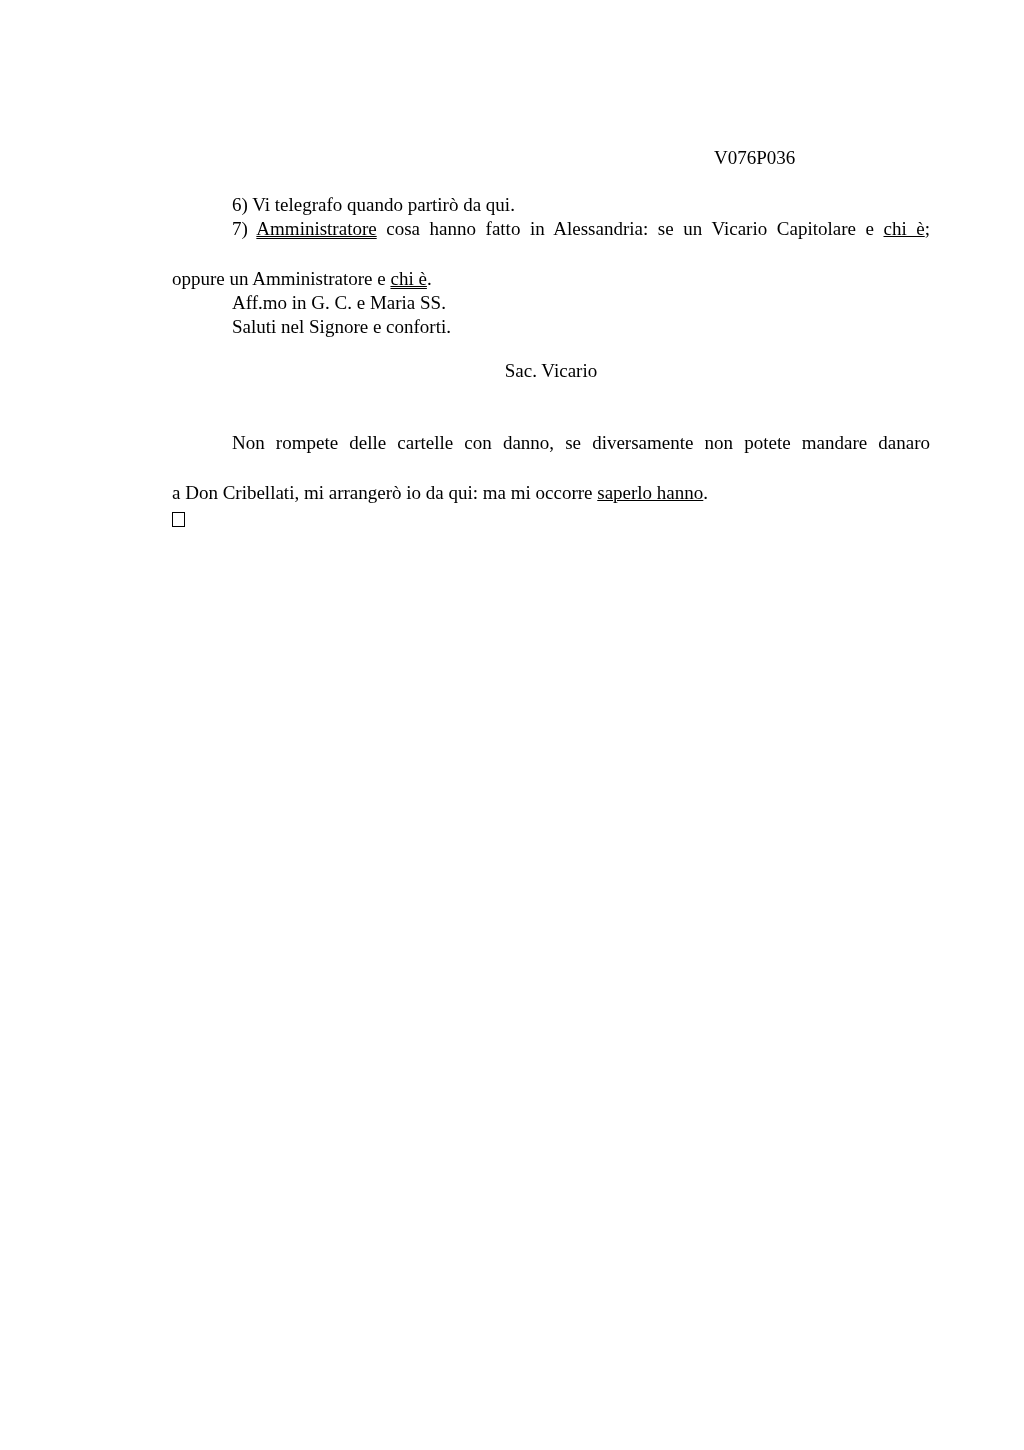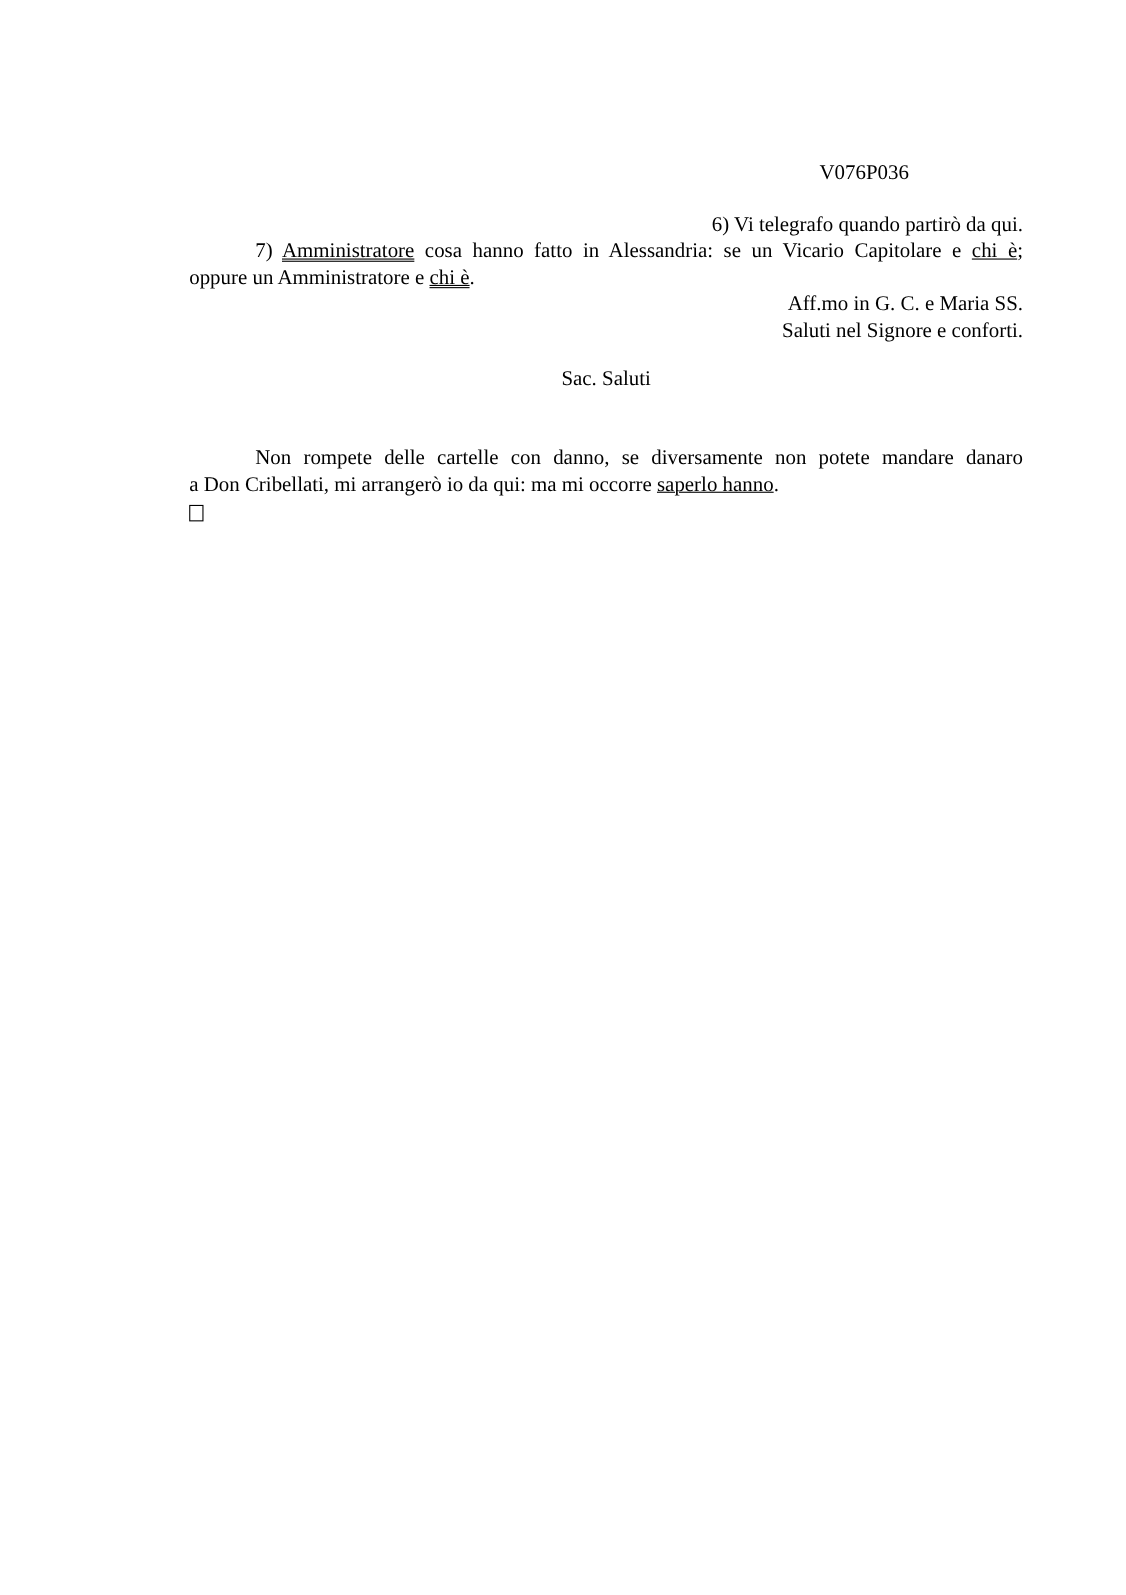"V076P036" .archive-code { left: 745px -> 714px }
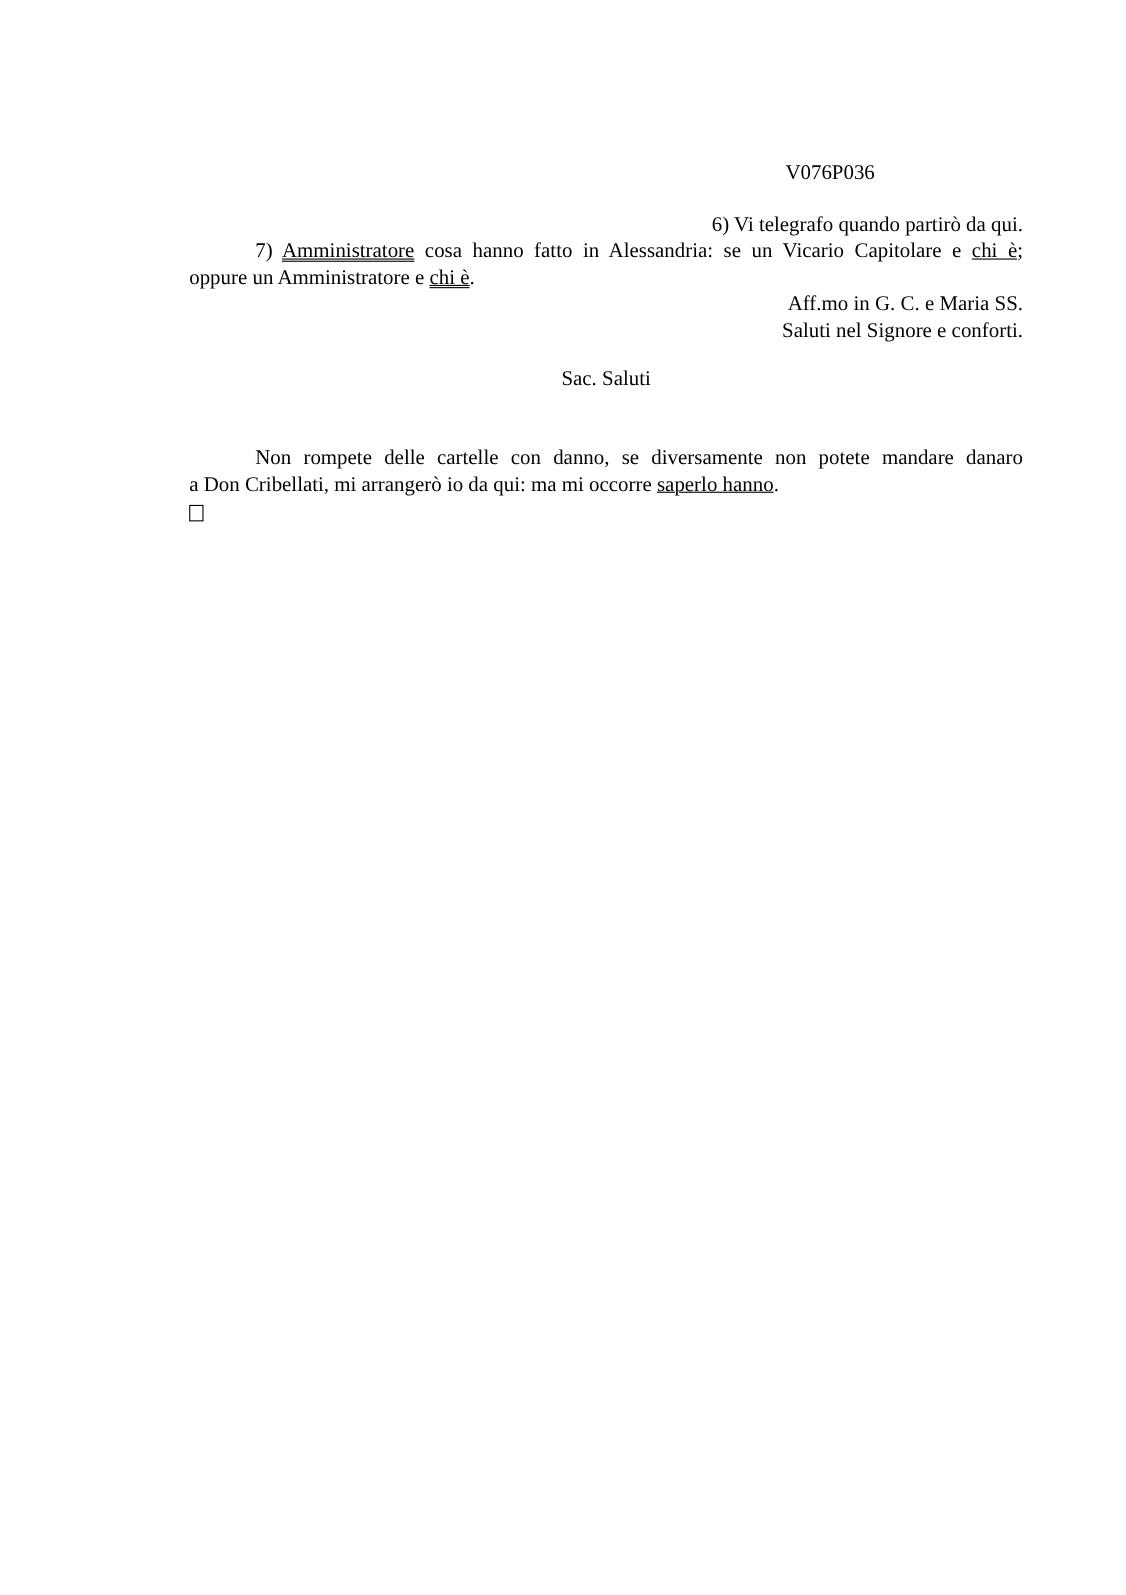"6) Vi telegrafo quando partirò" .ind { text-align: right -> none }
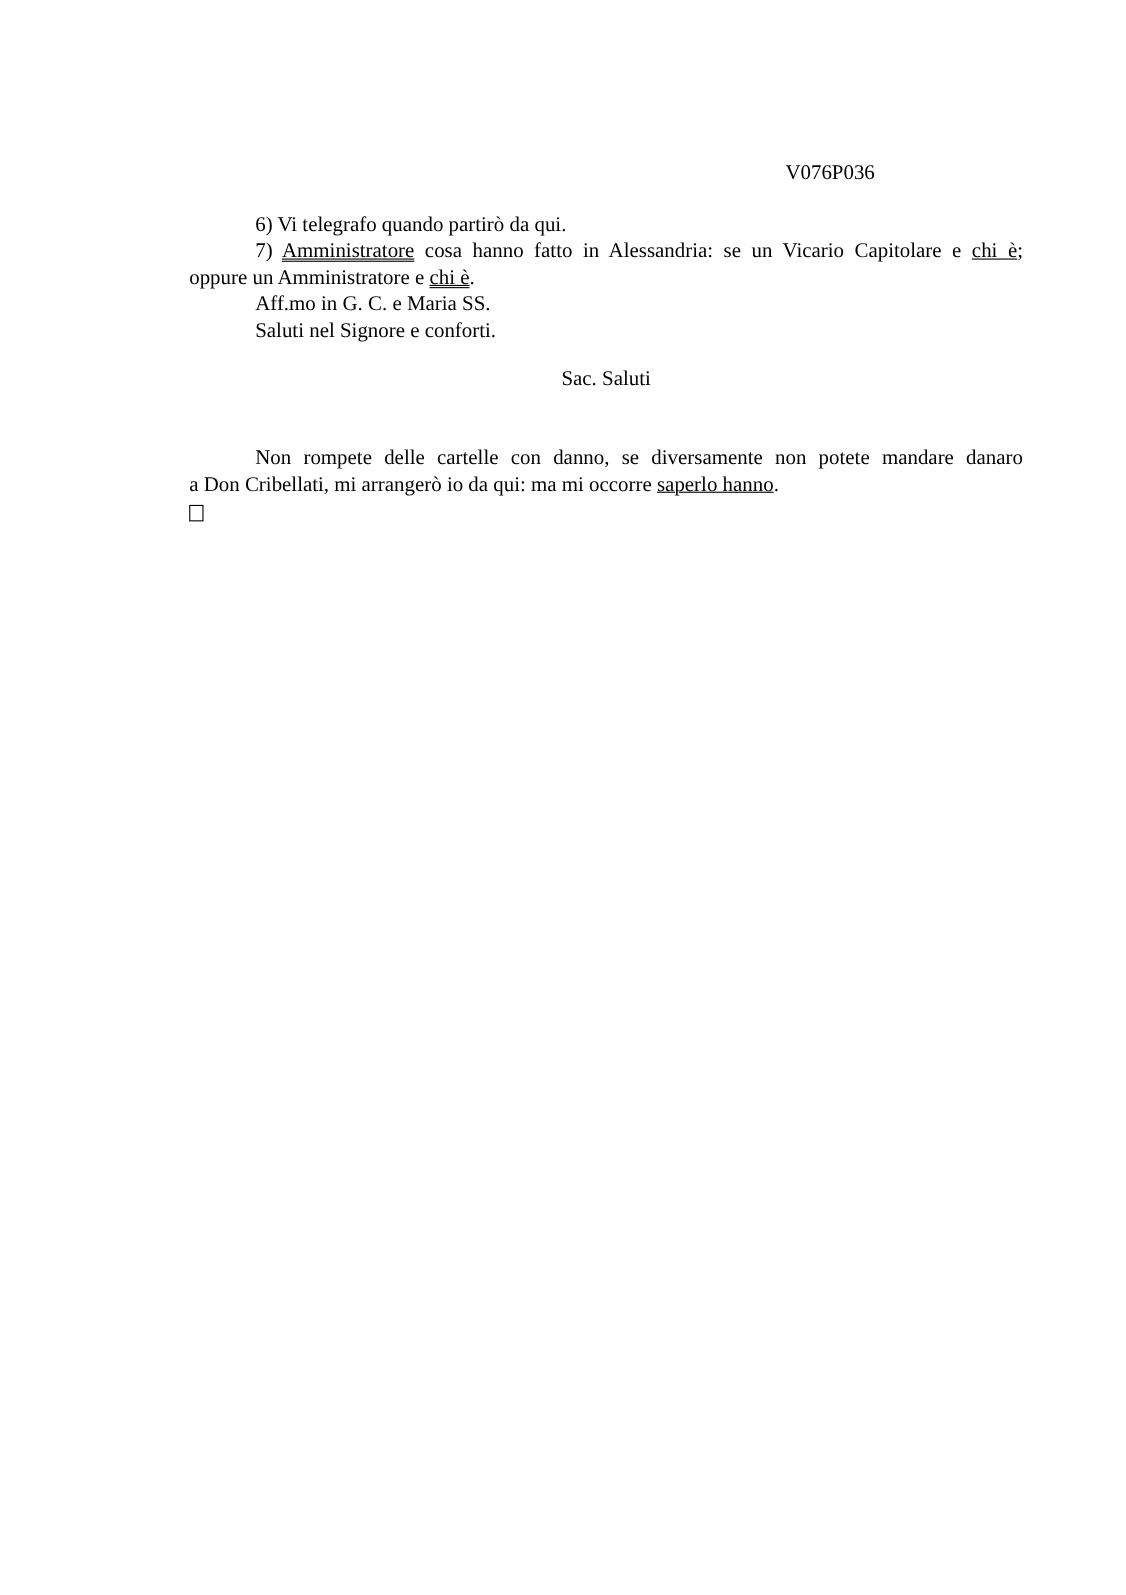"oppure un Amministratore e chi" .nline { margin-top: none -> 26px }
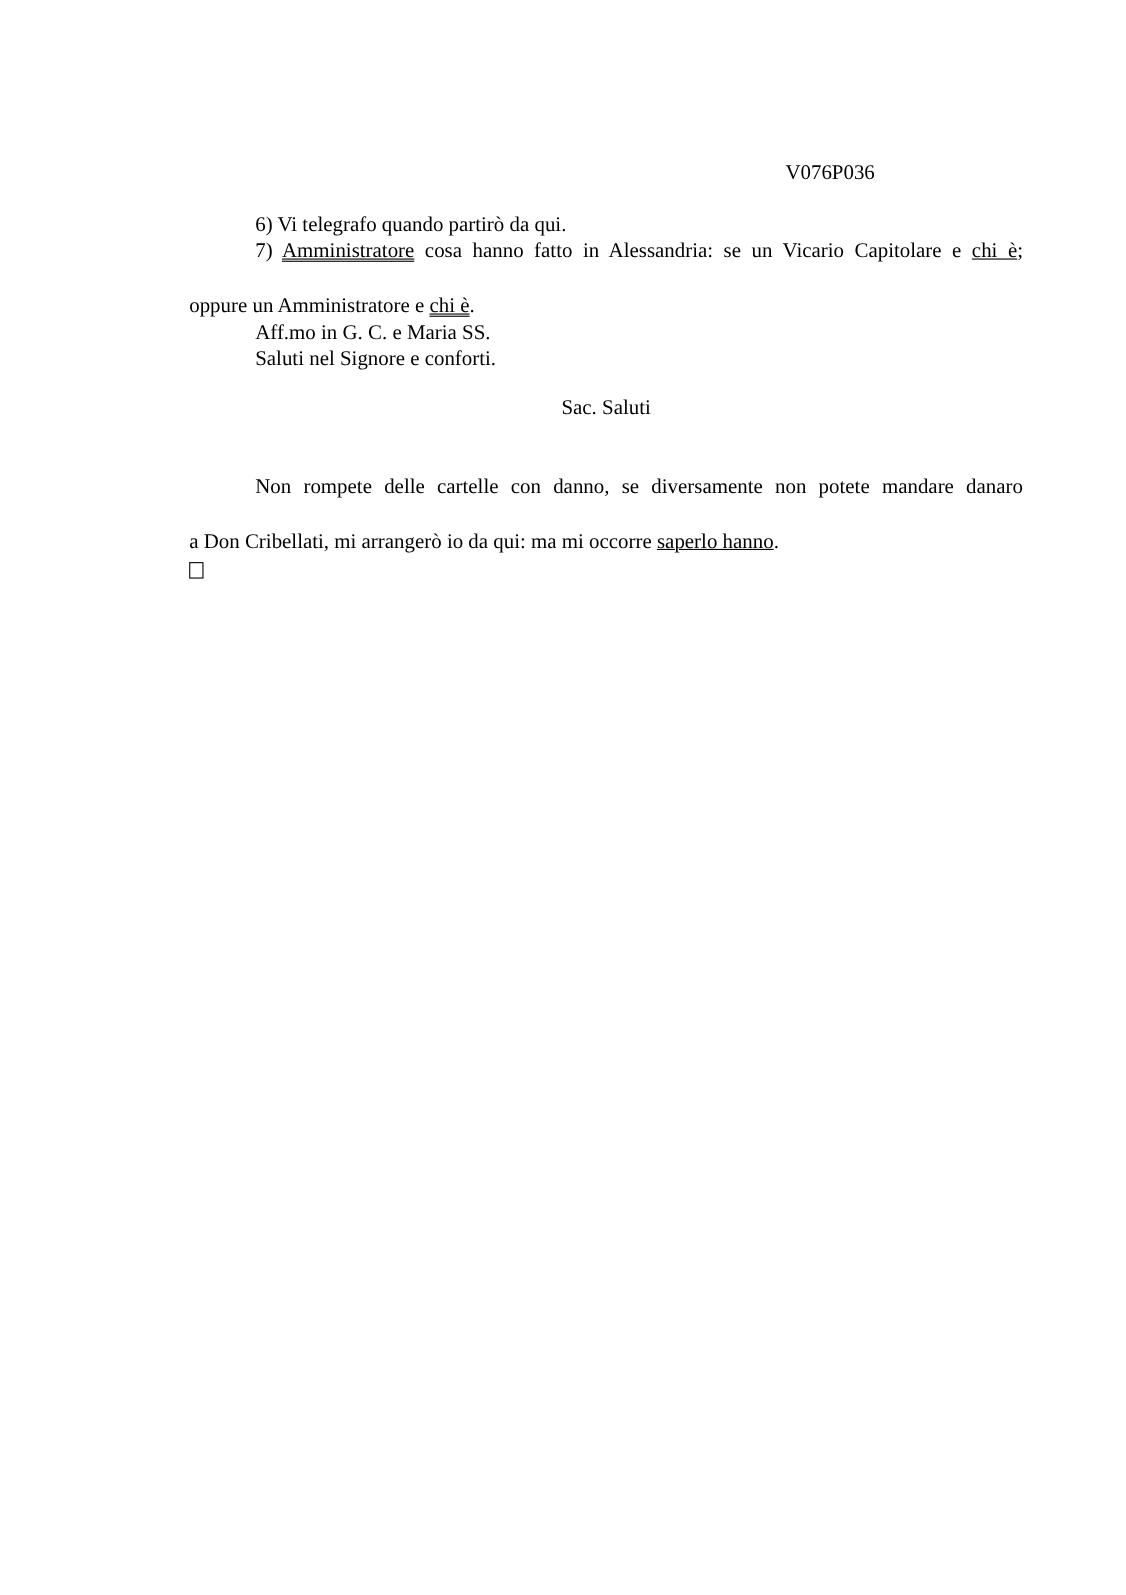"Sac. Saluti" p.sig { text: Saluti -> Vicario }
